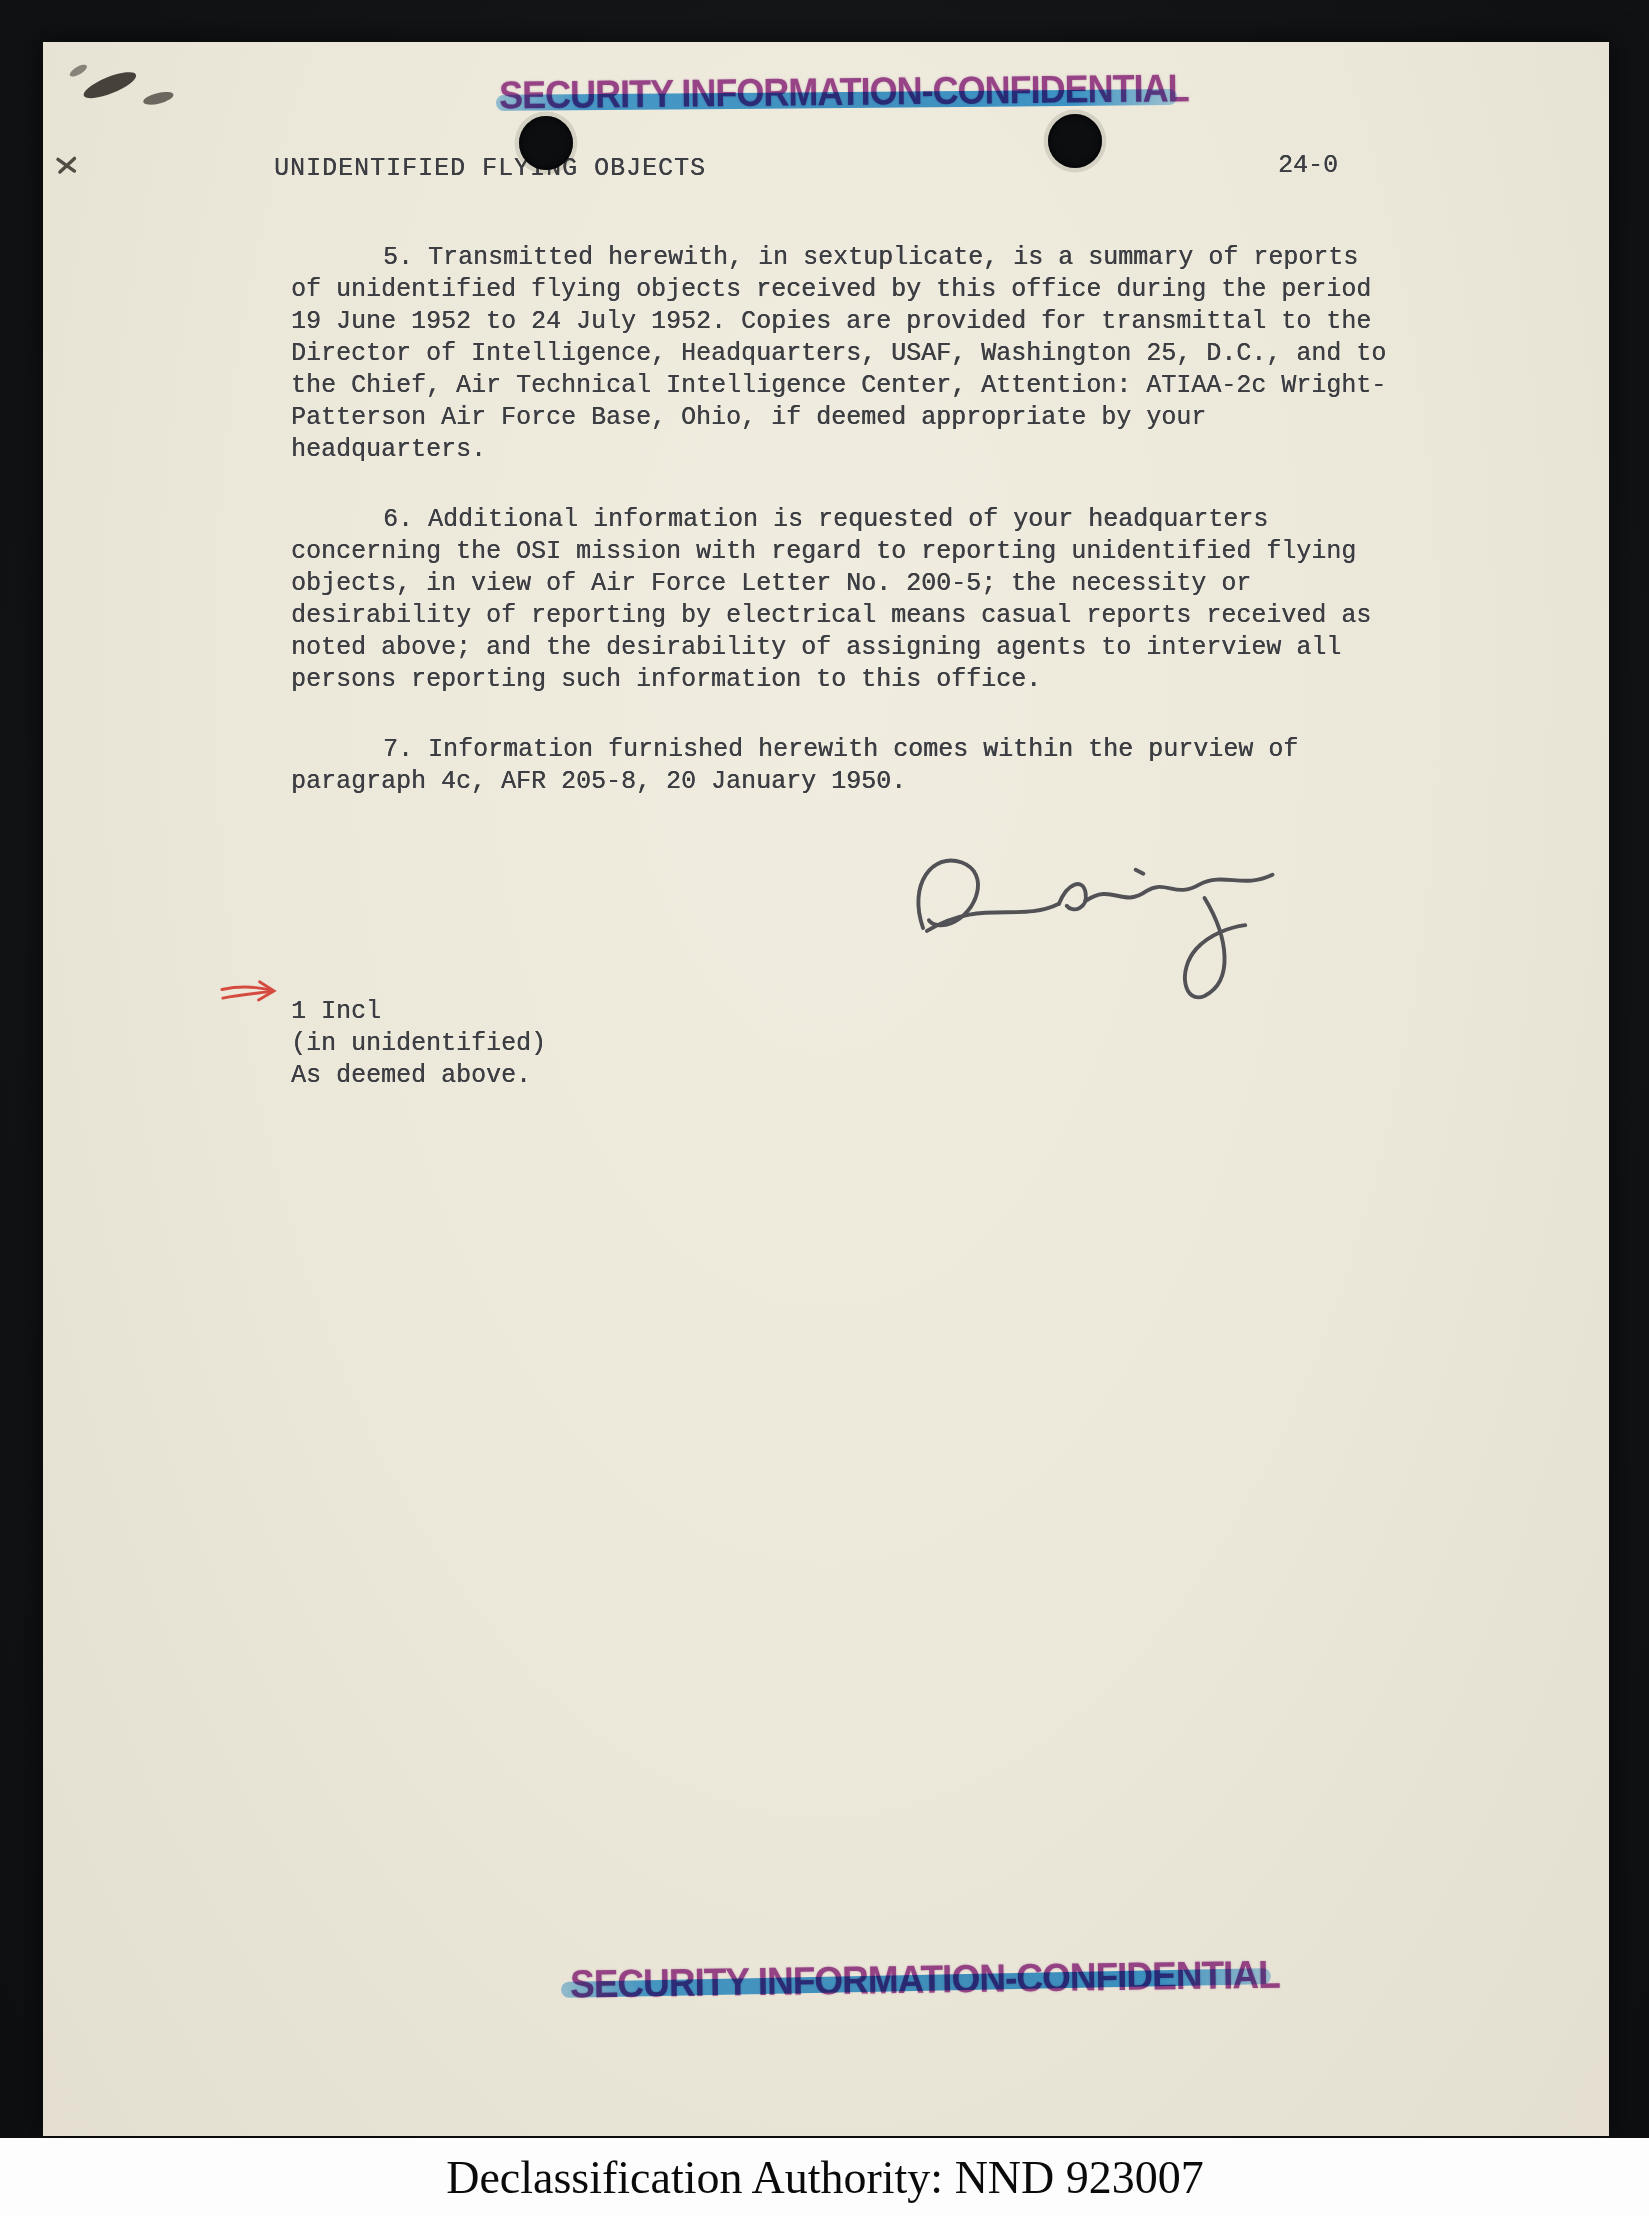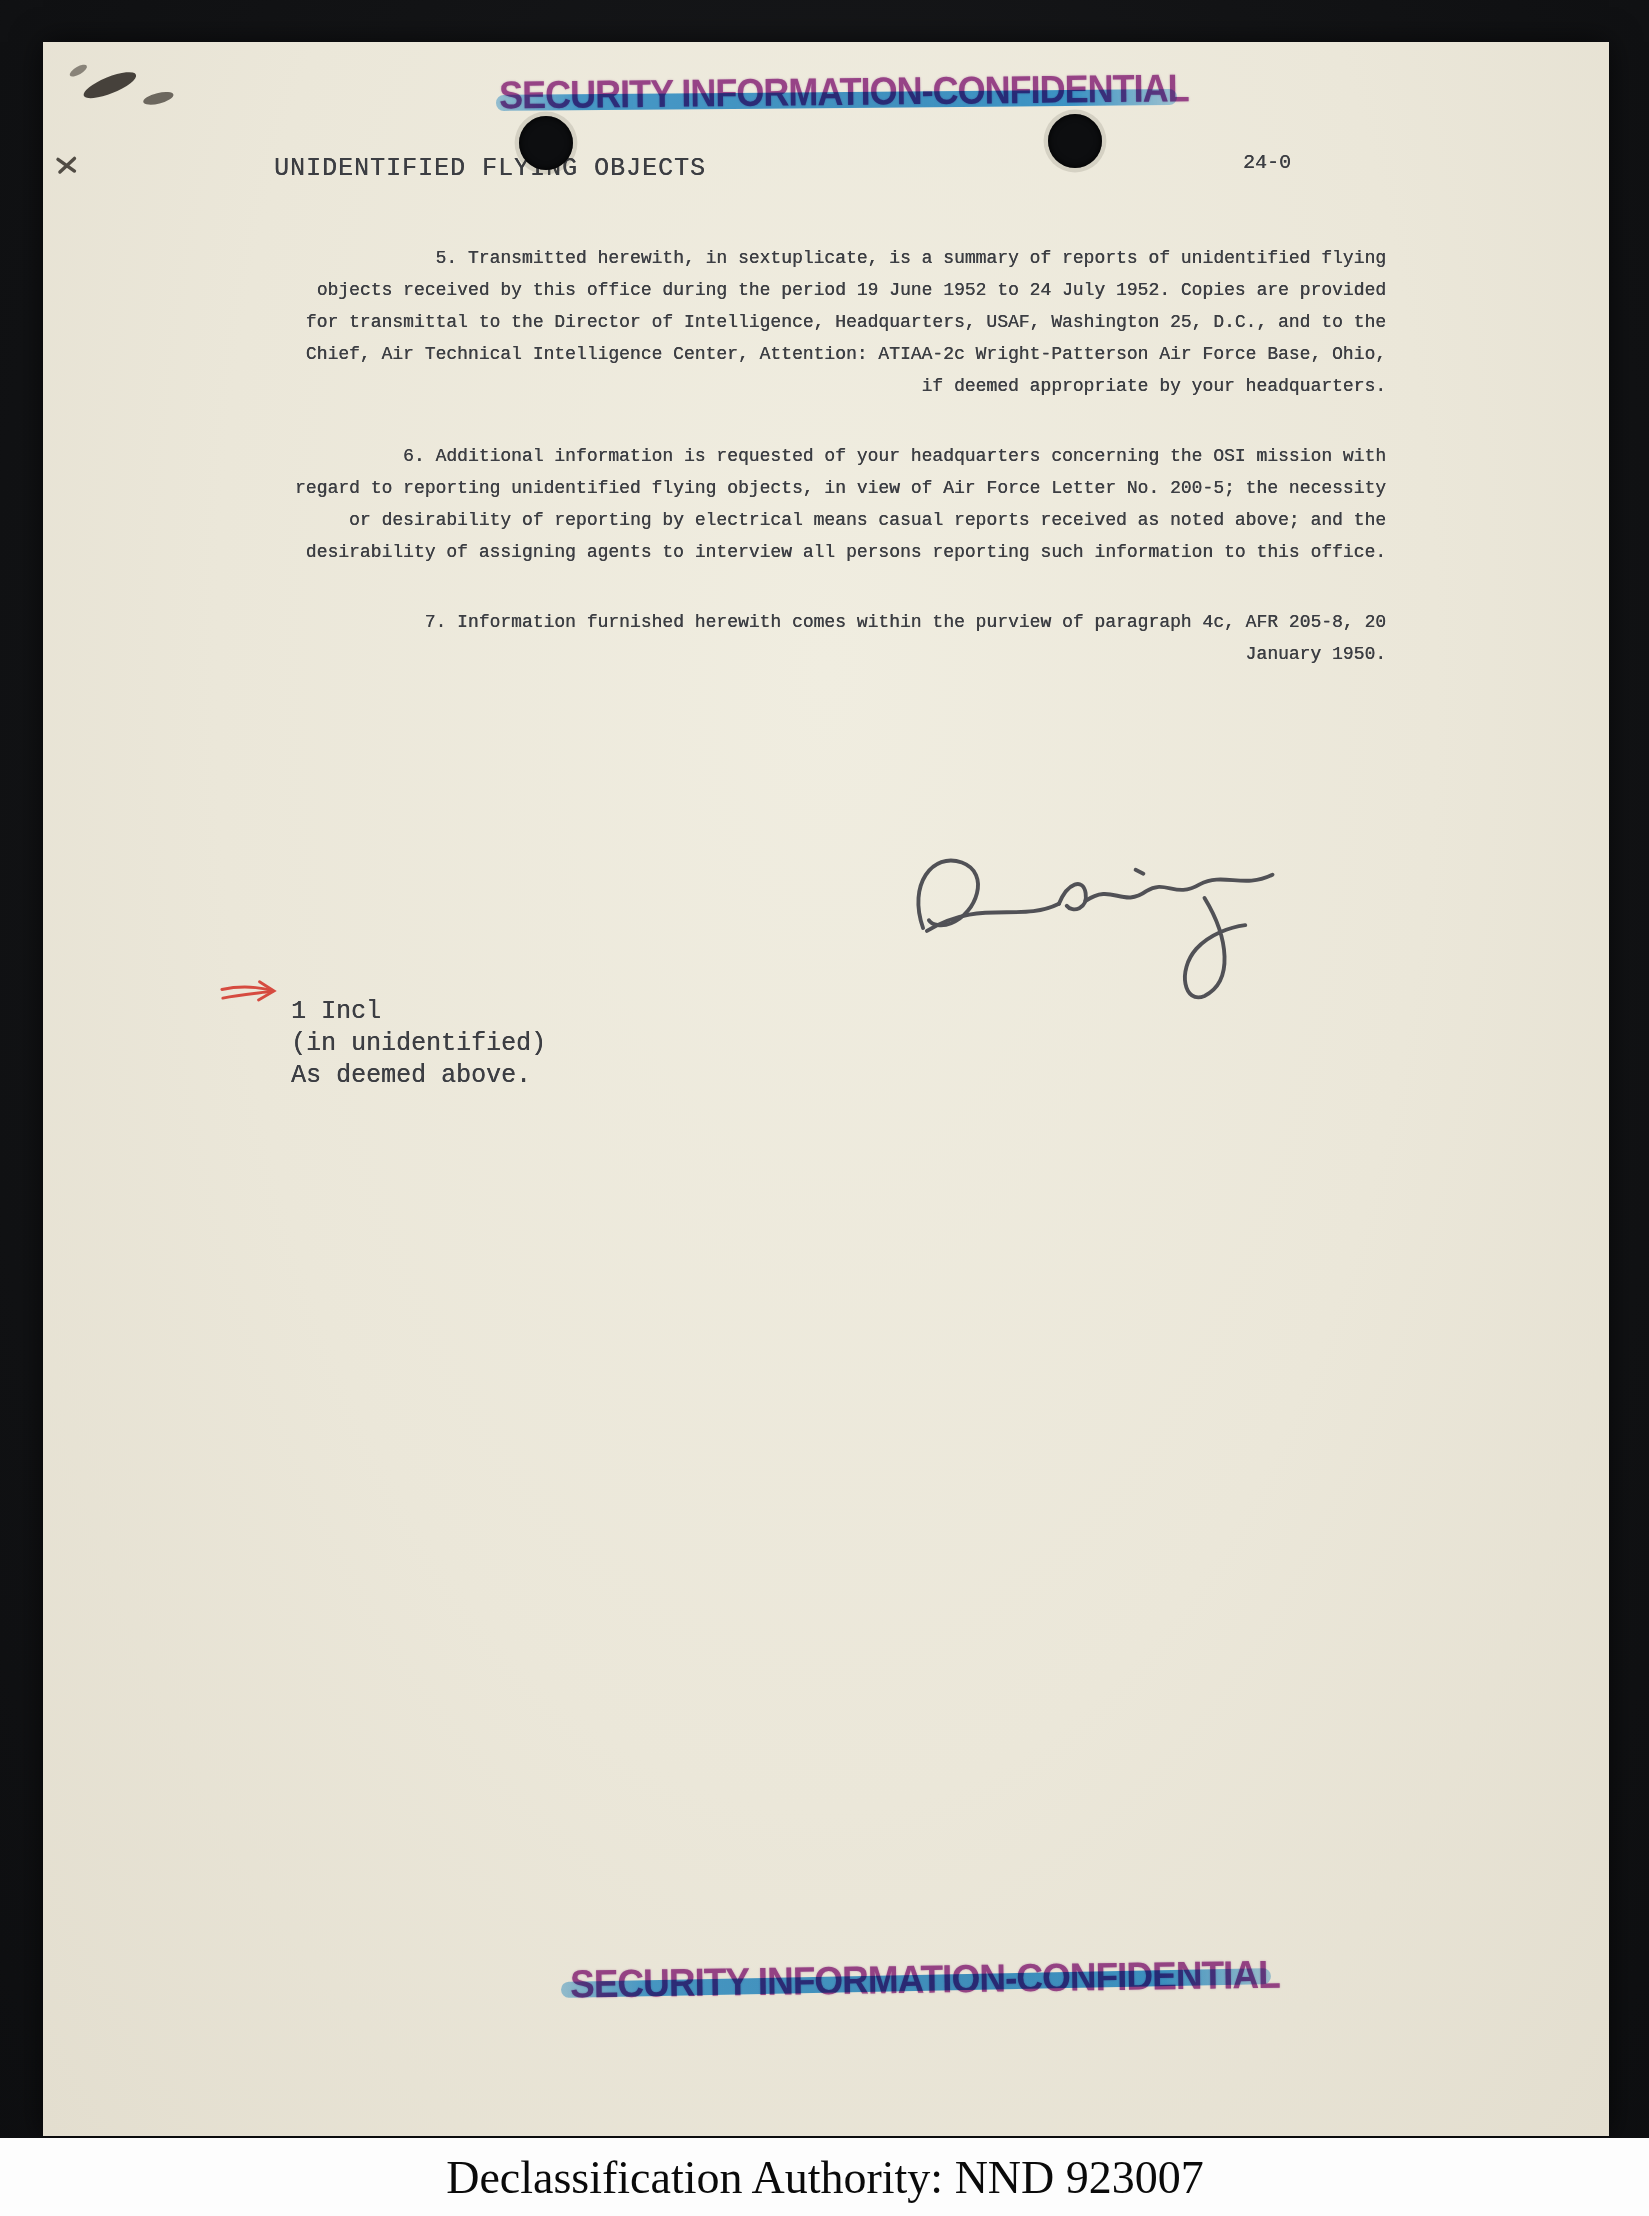"24-0" .page-num { font-size: 20px -> 25px; left: 1243px -> 1278px }
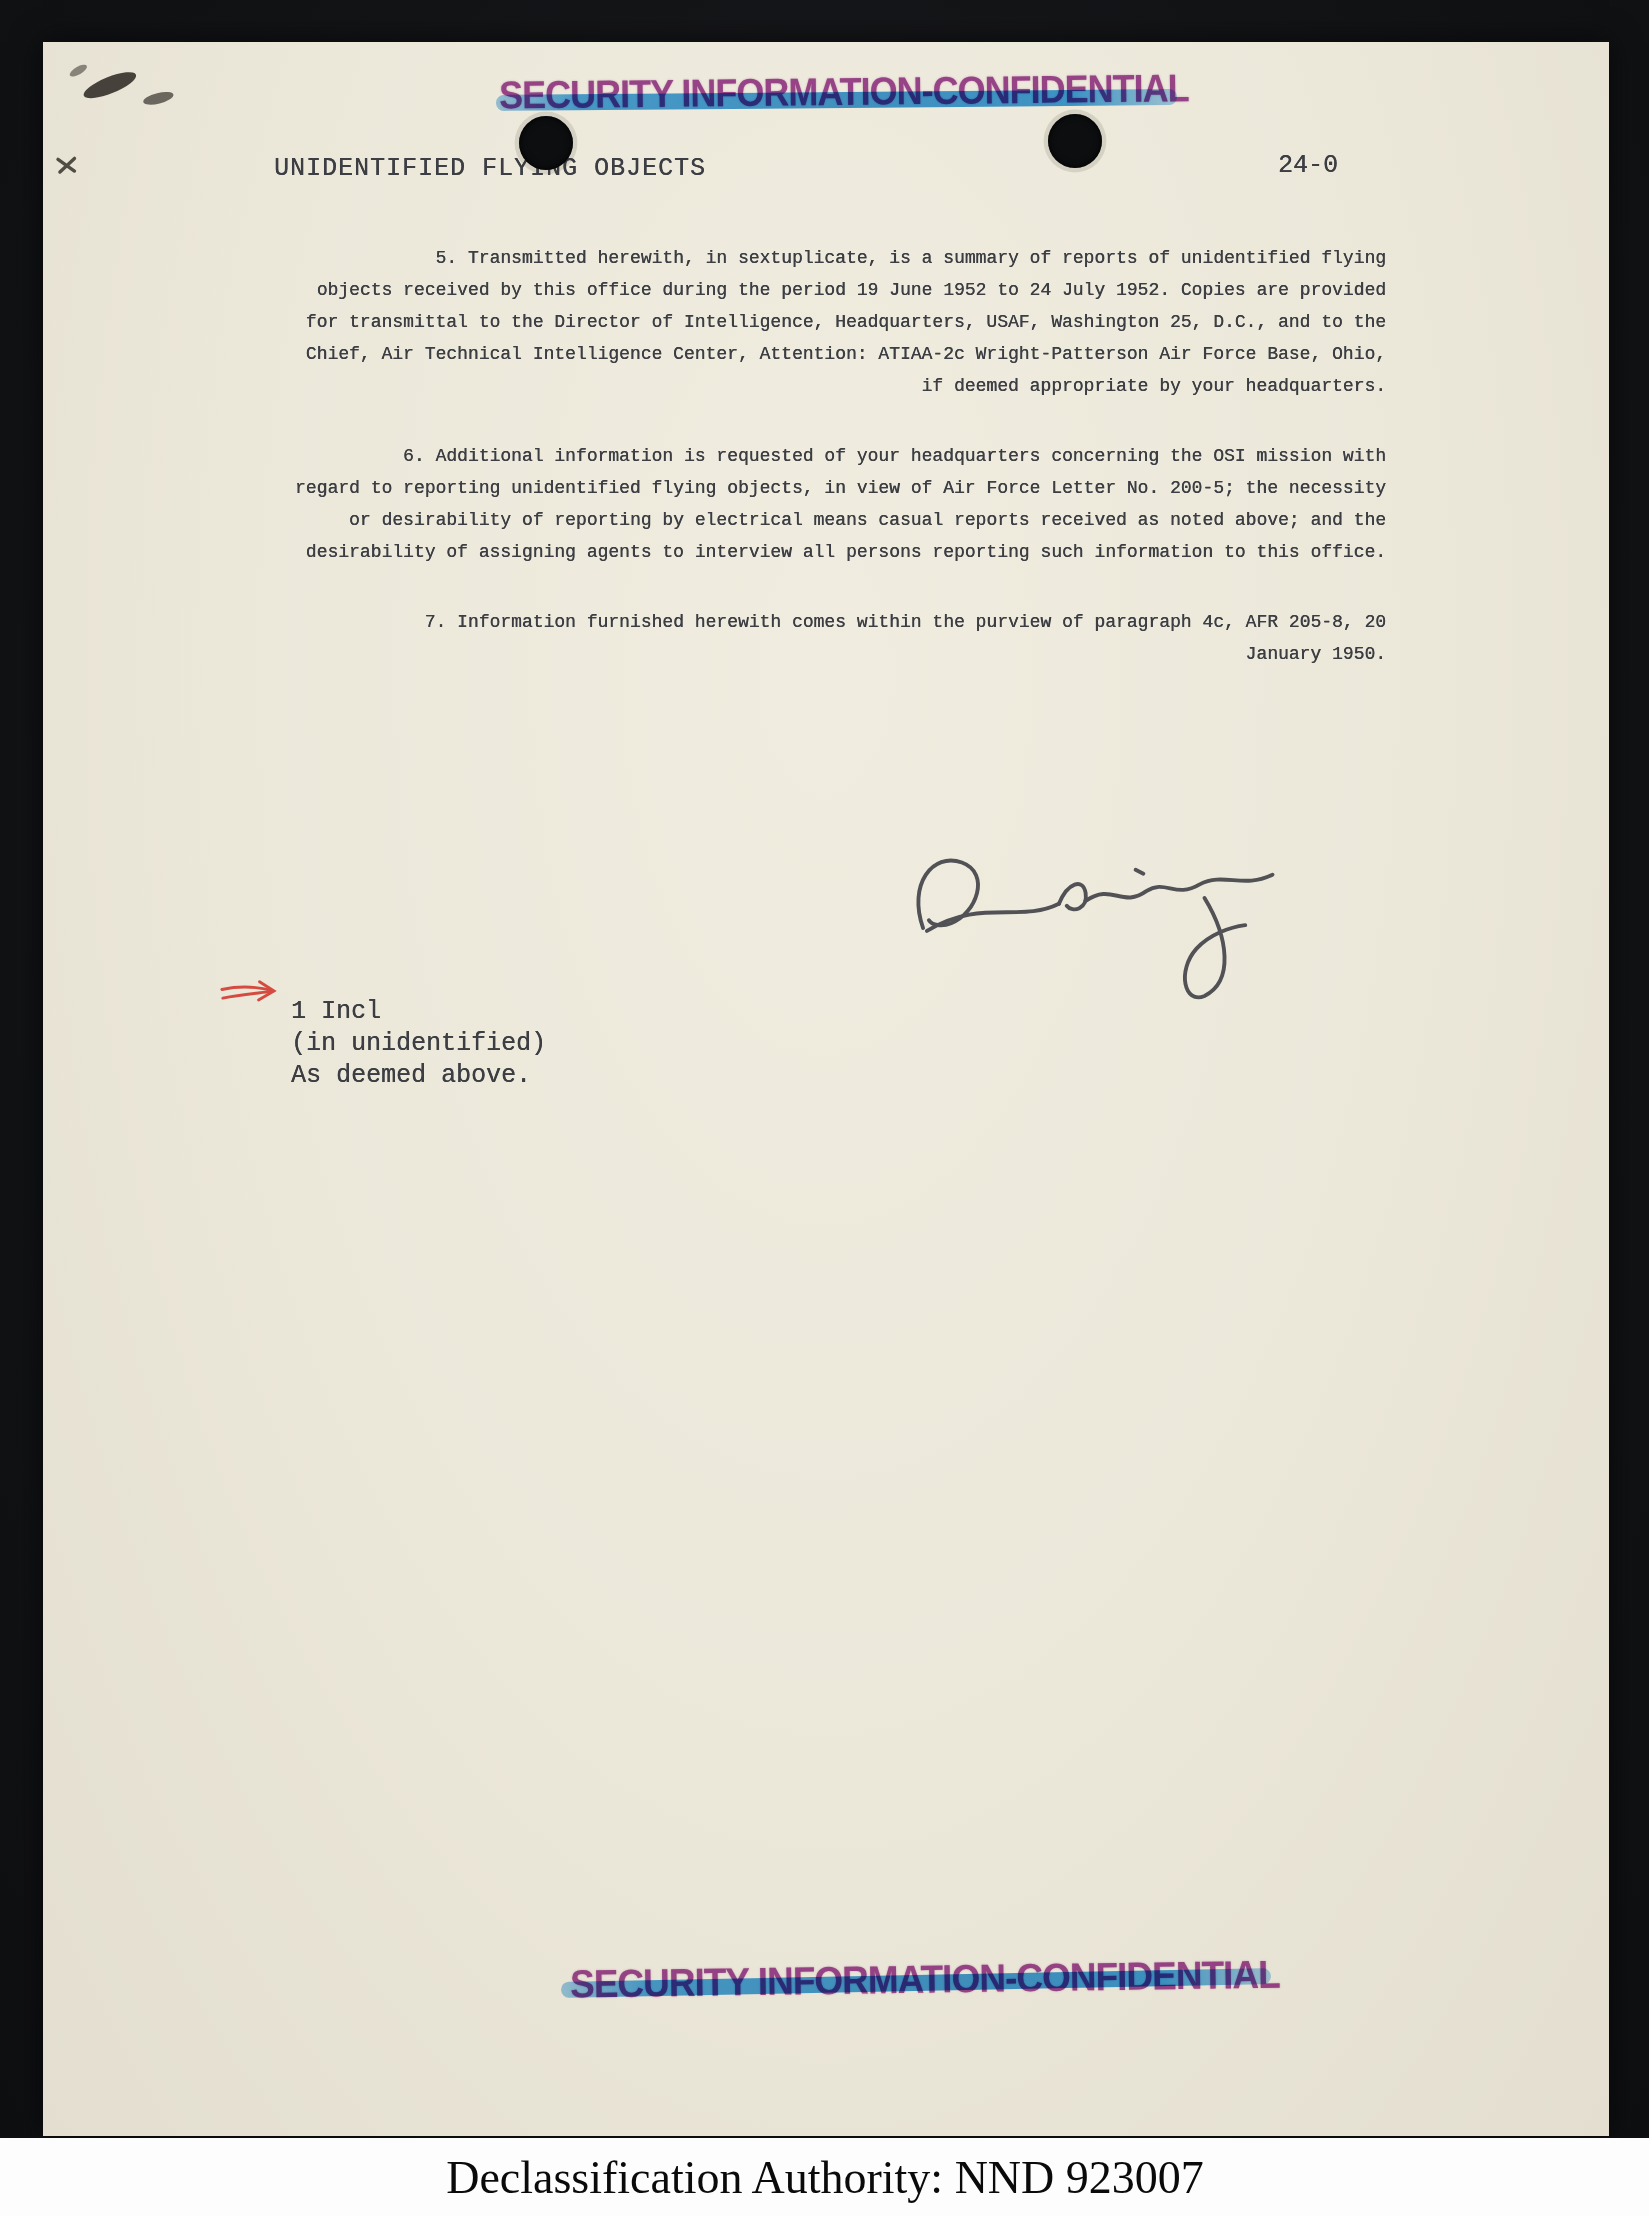"5. Transmitted herewith, in" .bodytext { font-size: 18px -> 25px; left: 284px -> 291px; text-align: right -> none }
